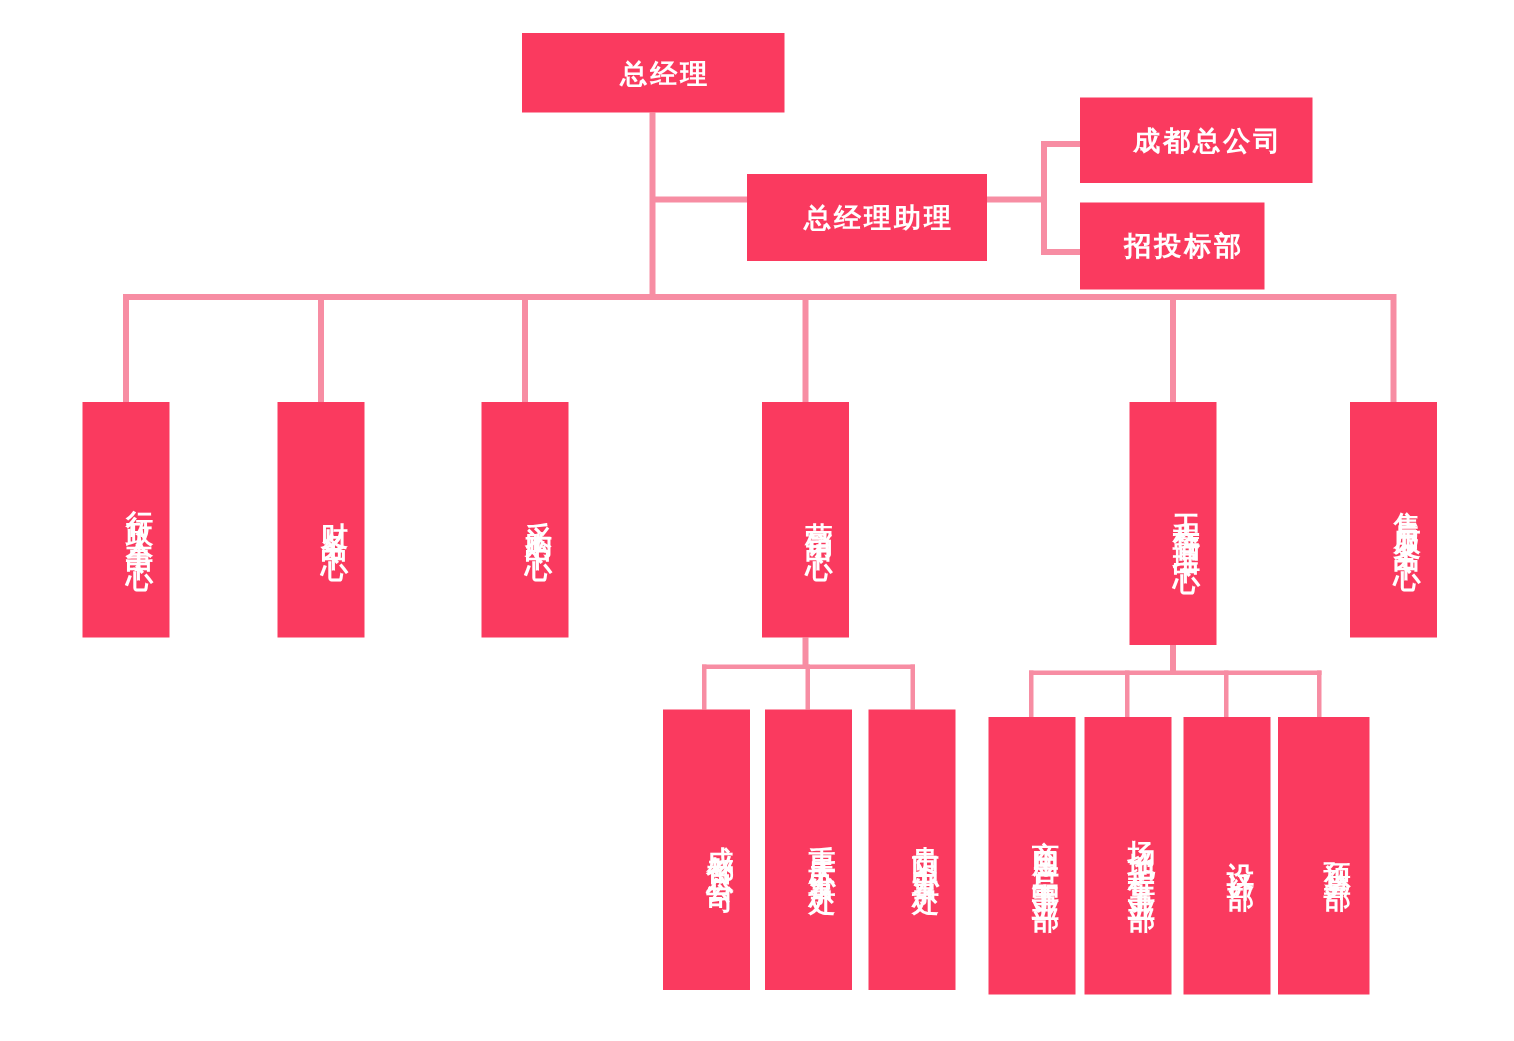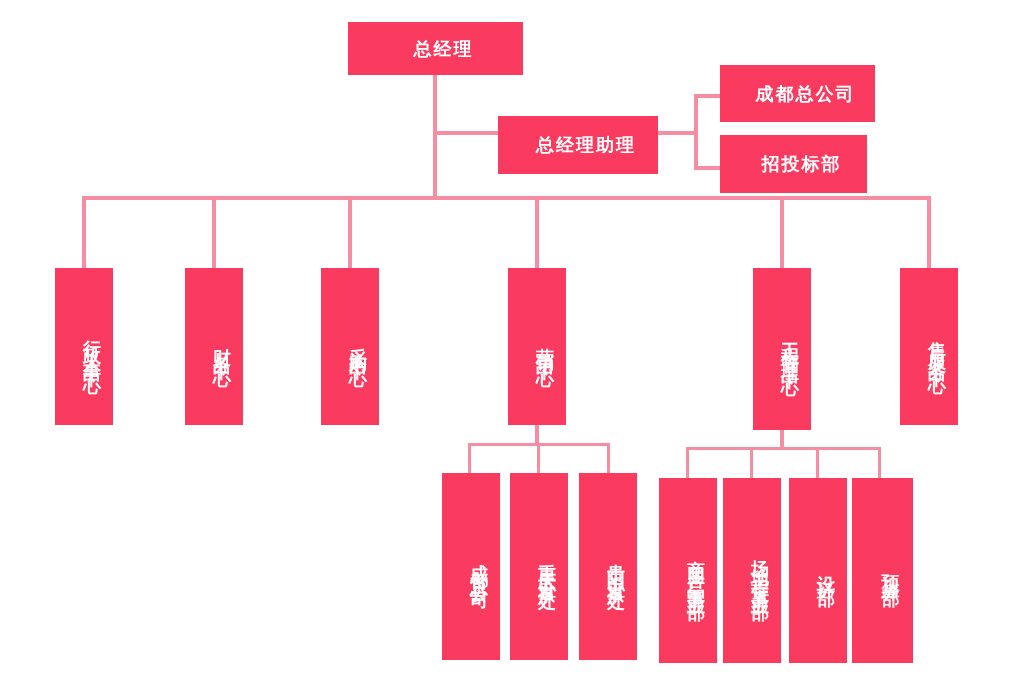"招投标部" div.node { width: 147px -> 123px }
